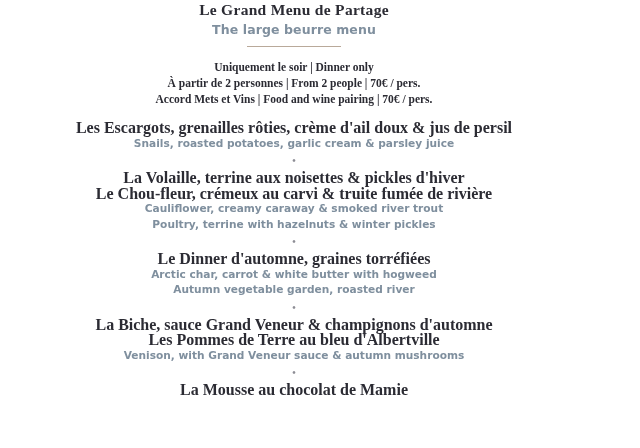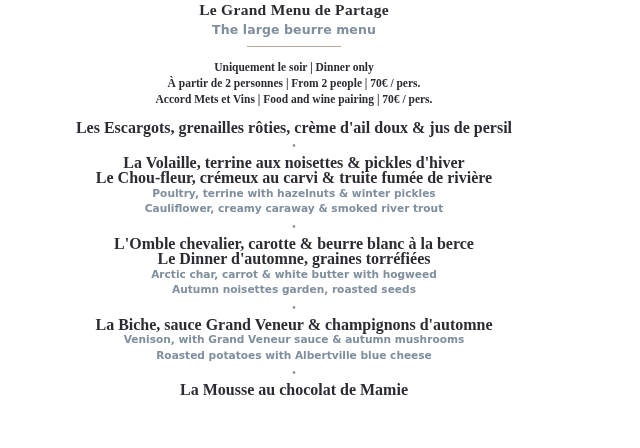"Snails, roasted potatoes, garlic cream" div.en-line { html: none -> <div>Snails, roasted potatoes, garlic cream &amp; parsley juice</div> }
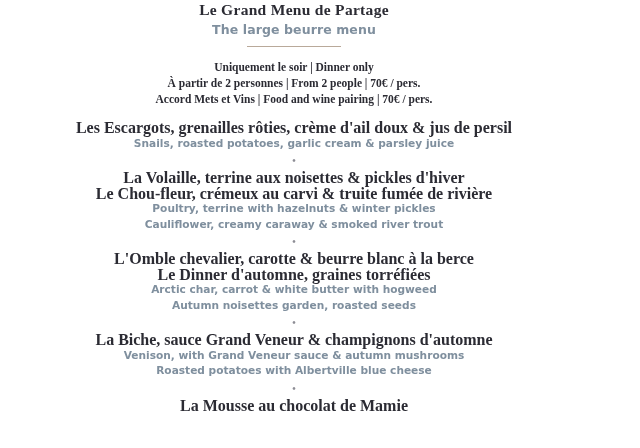"Poultry, terrine with hazelnuts &" div.en-line { order: before "Cauliflower, creamy caraway & smoked" -> after "Cauliflower, creamy caraway & smoked" }
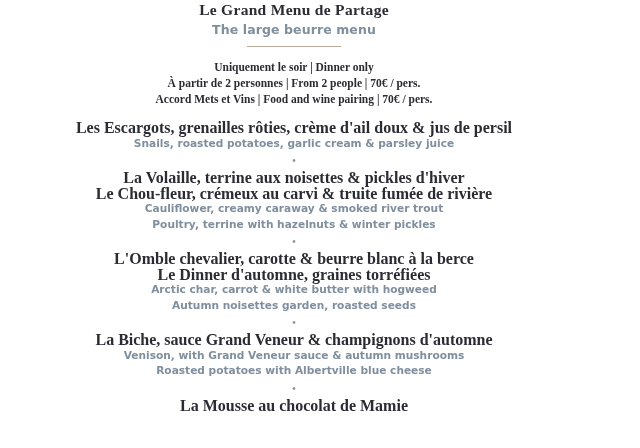"L'Omble chevalier, carotte & beurre" div.fr-line { html: <div>L'Omble chevalier, carotte &amp; beurre blanc à la berce</div> -> none }
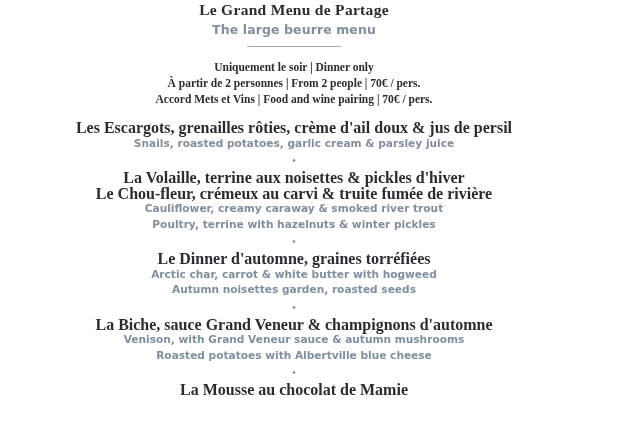"Autumn noisettes garden, roasted seeds" div.en-line { text: noisettes garden, roasted seeds -> vegetable garden, roasted river }
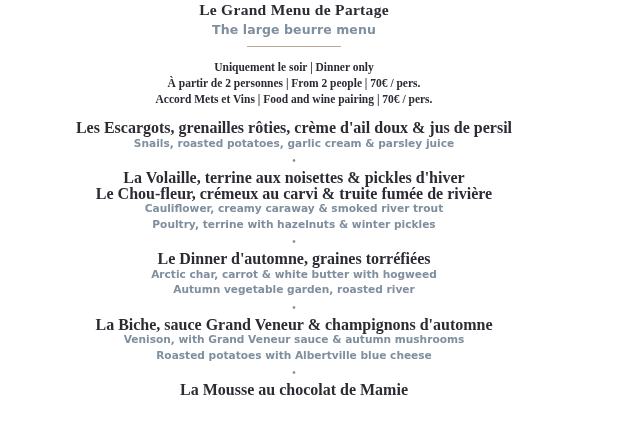"Les Pommes de Terre au" div.fr-line { html: none -> <div>Les Pommes de Terre au bleu d'Albertville</div> }
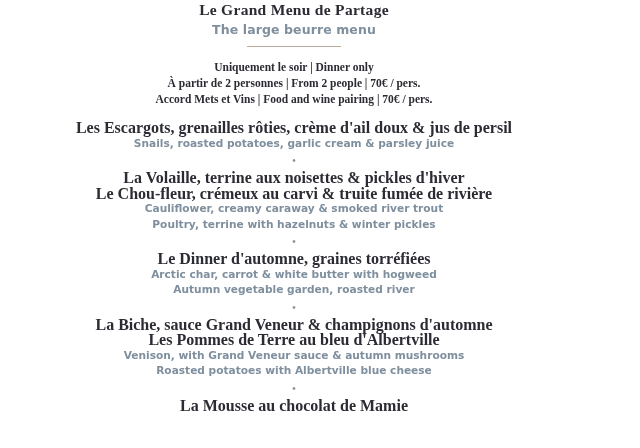"Roasted potatoes with Albertville blue" div.en-line { html: <div>Roasted potatoes with Albertville blue cheese</div> -> none }
